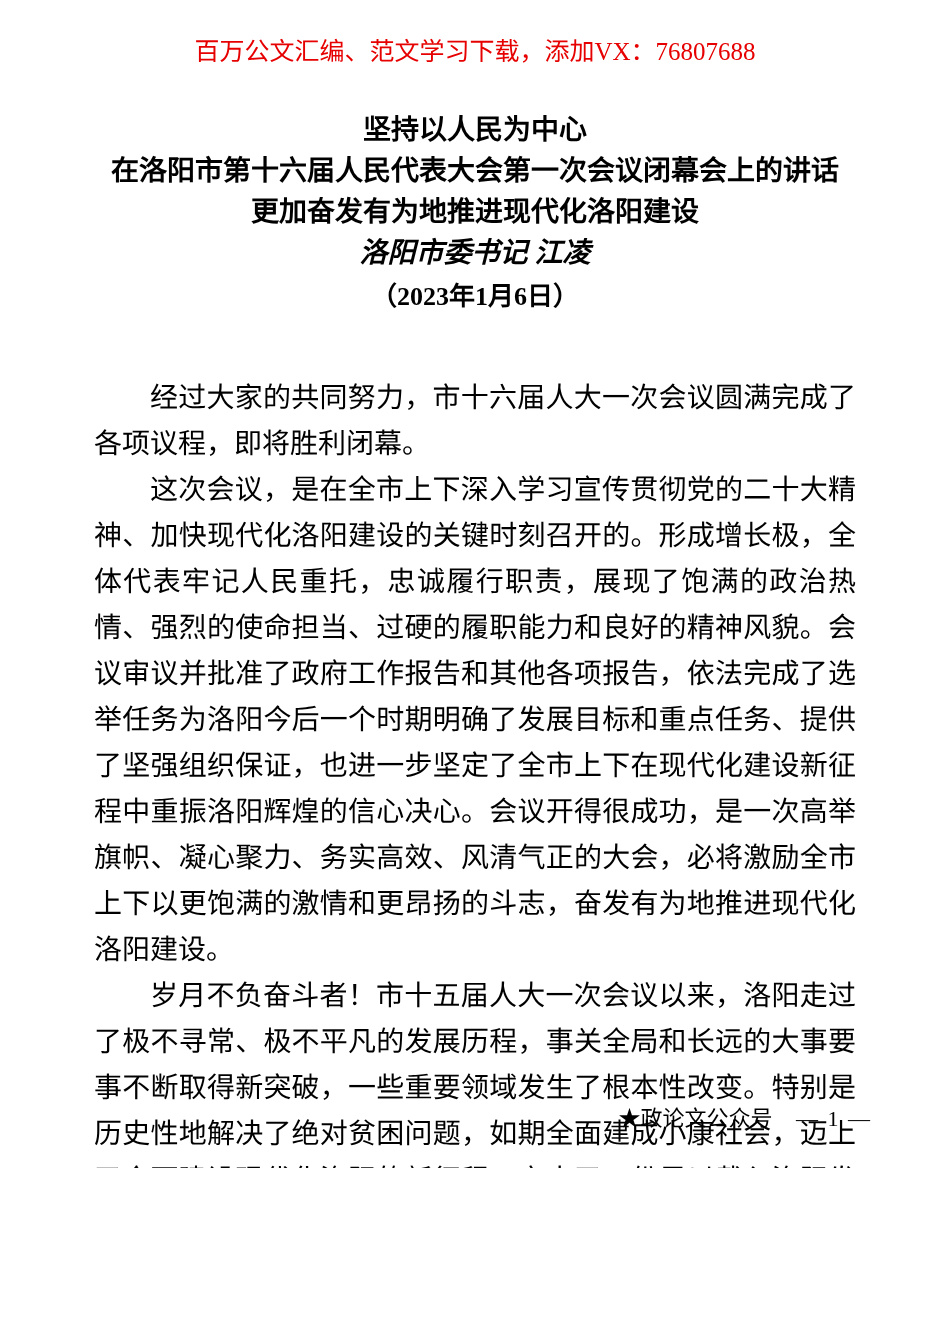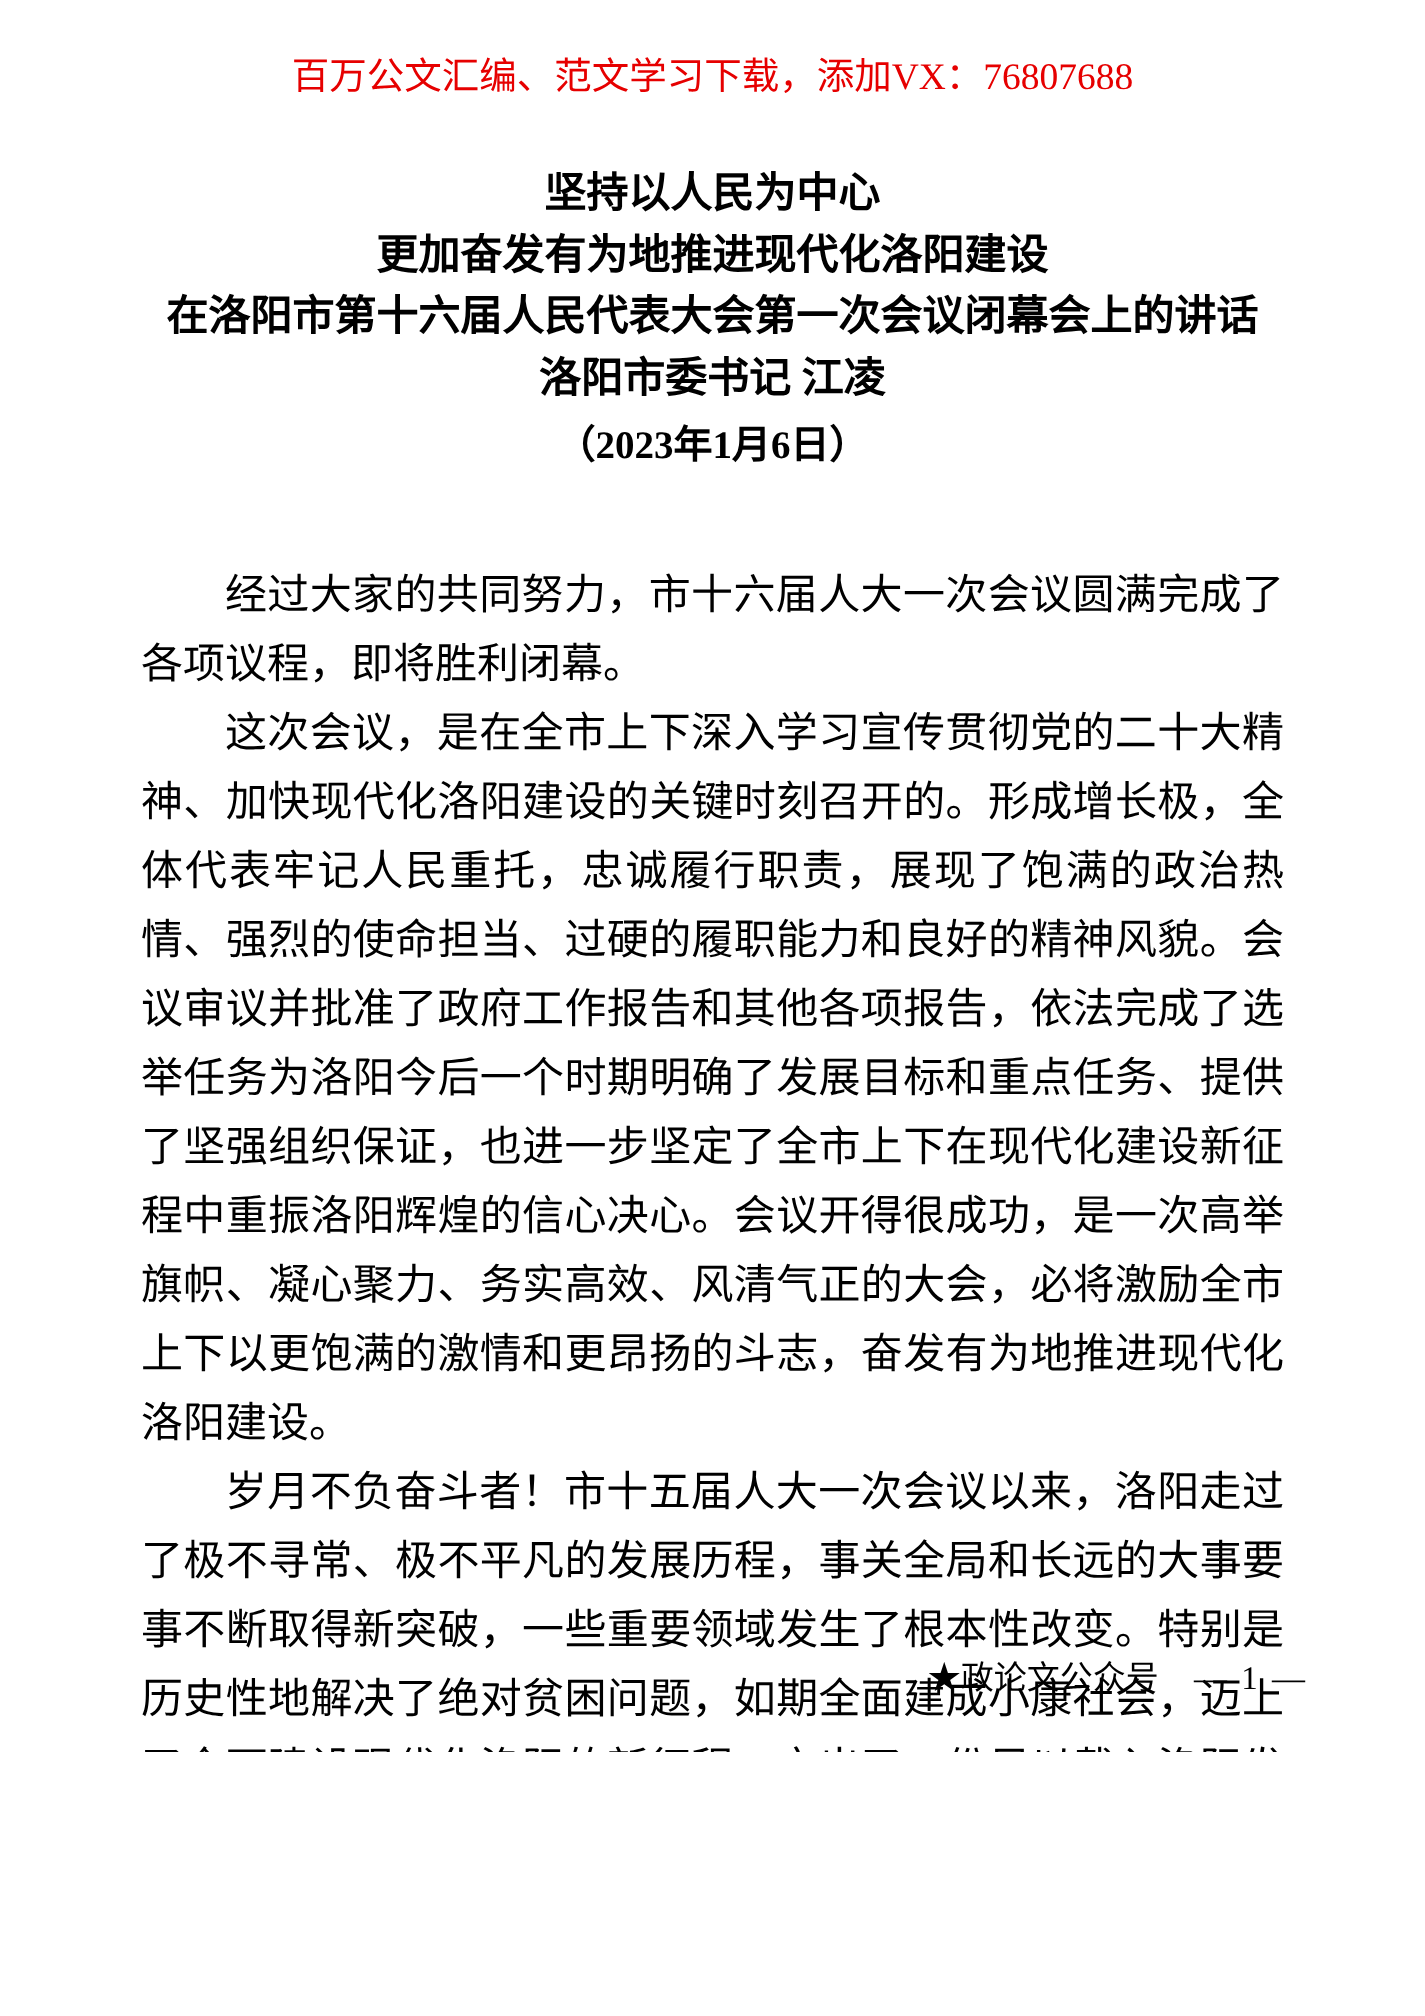"更加奋发有为地推进现代化洛阳建设" div.title-line { order: before "在洛阳市第十六届人民代表大会第一次会议闭幕会上的讲话" -> after "在洛阳市第十六届人民代表大会第一次会议闭幕会上的讲话" }
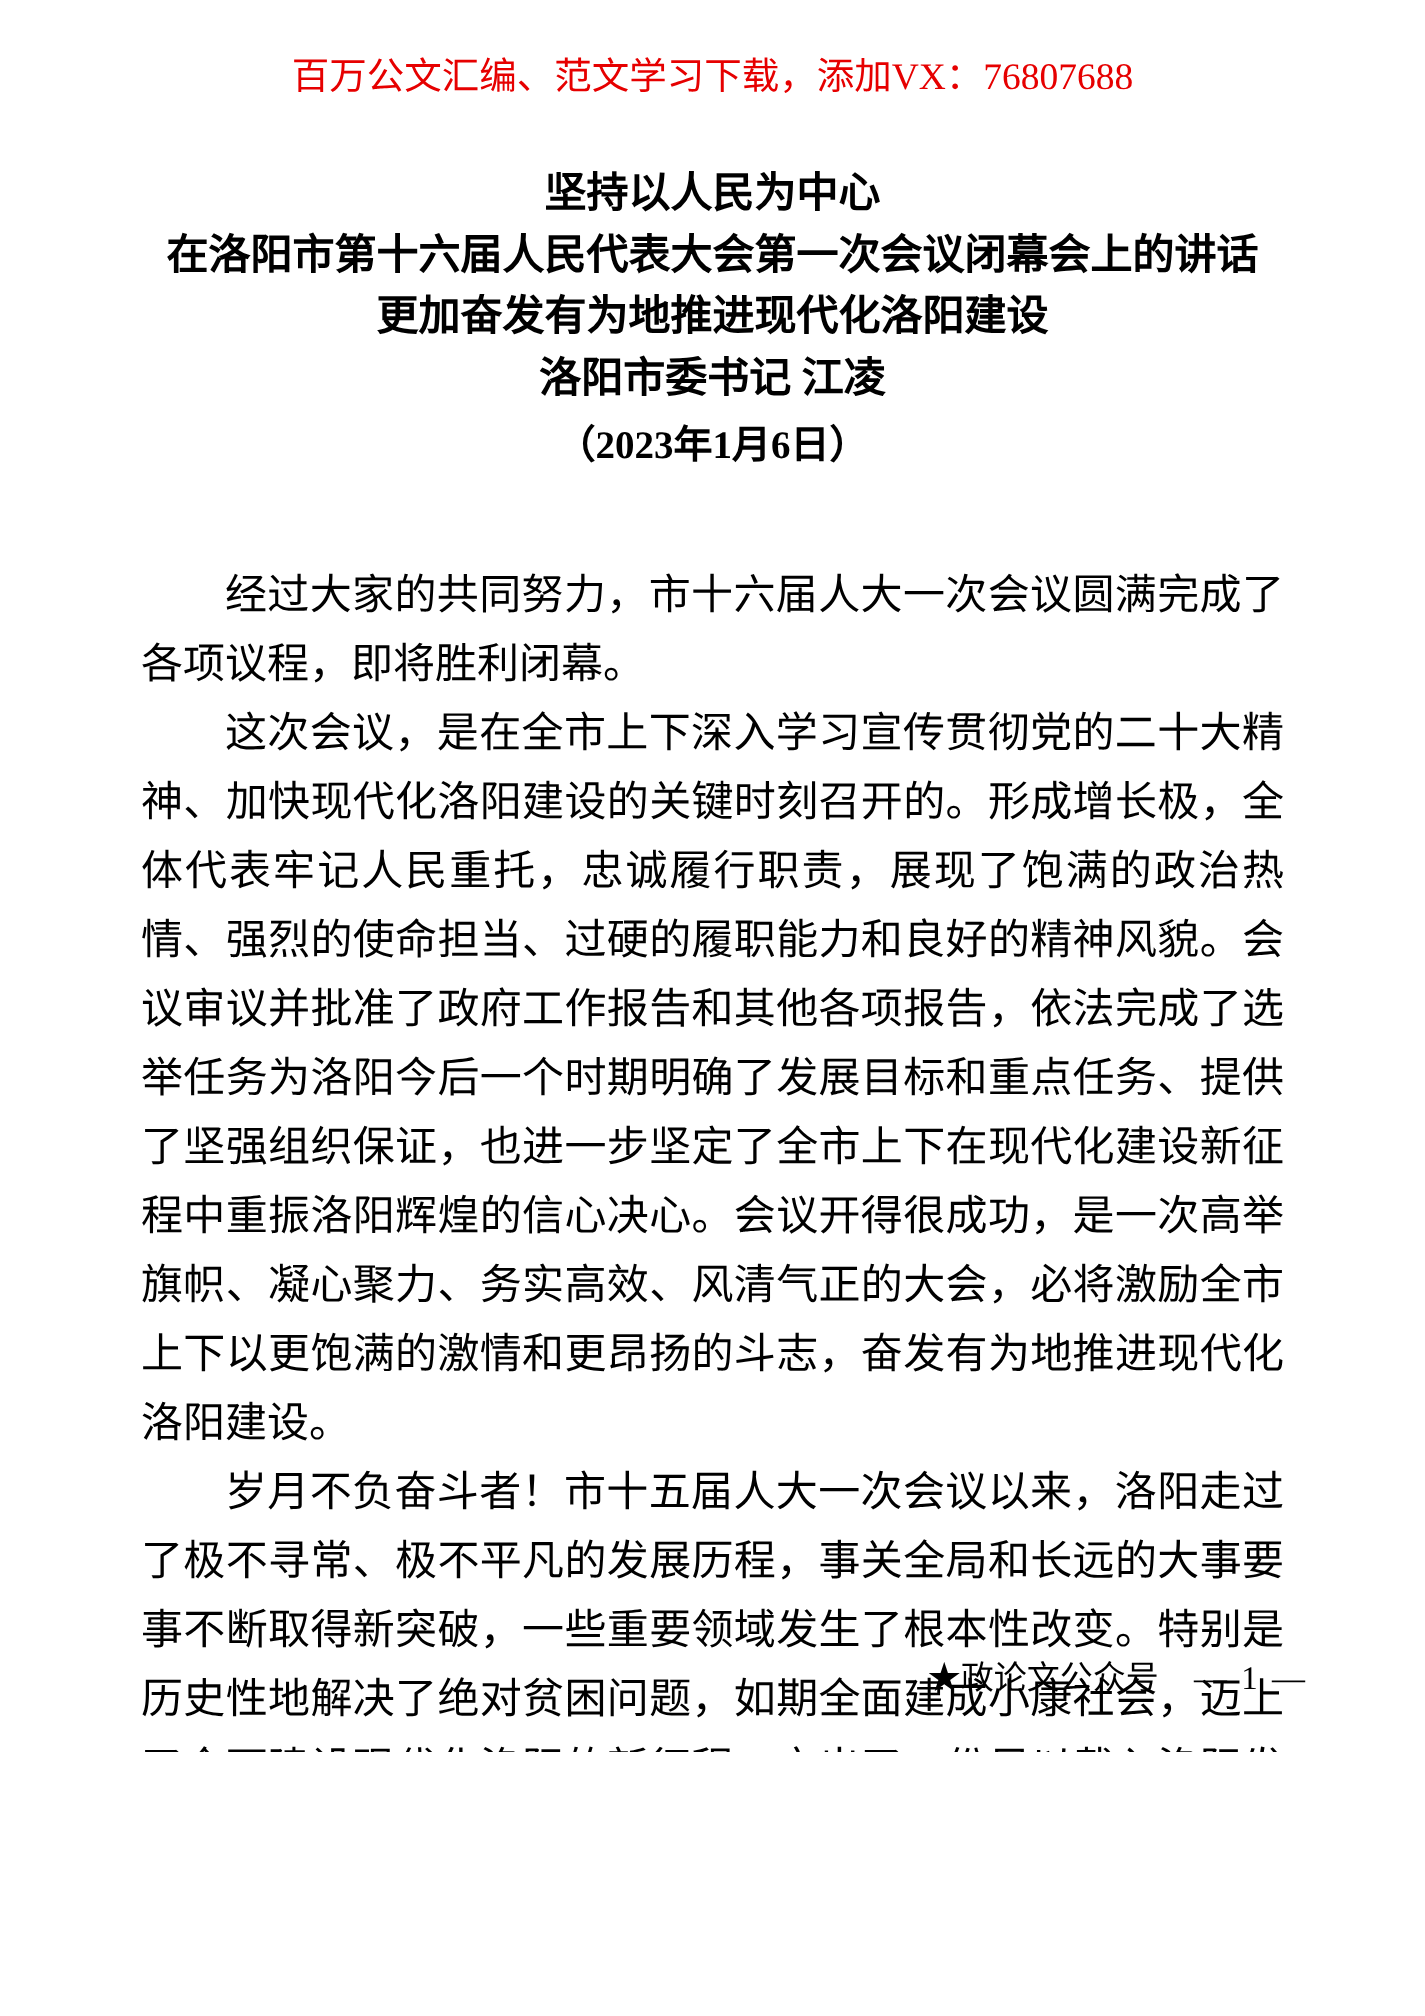"洛阳市委书记 江凌" .author-line { font-style: none -> italic }
